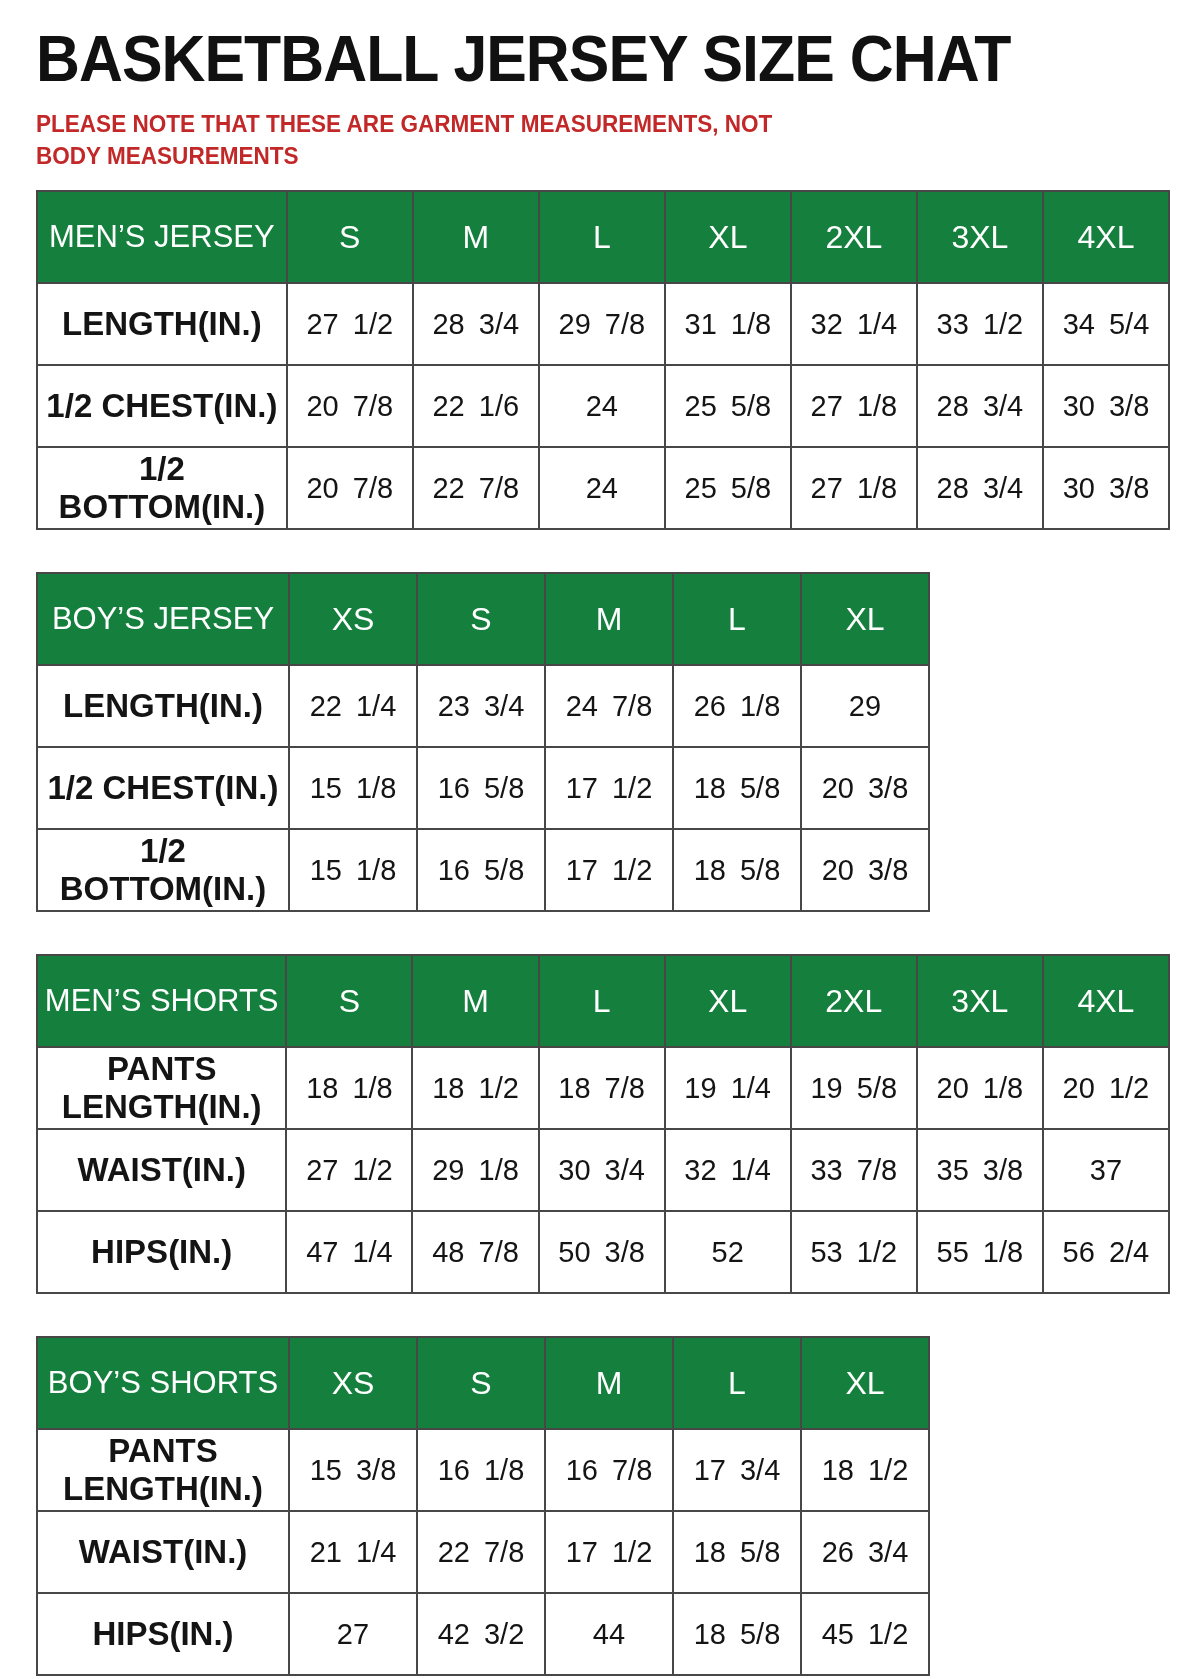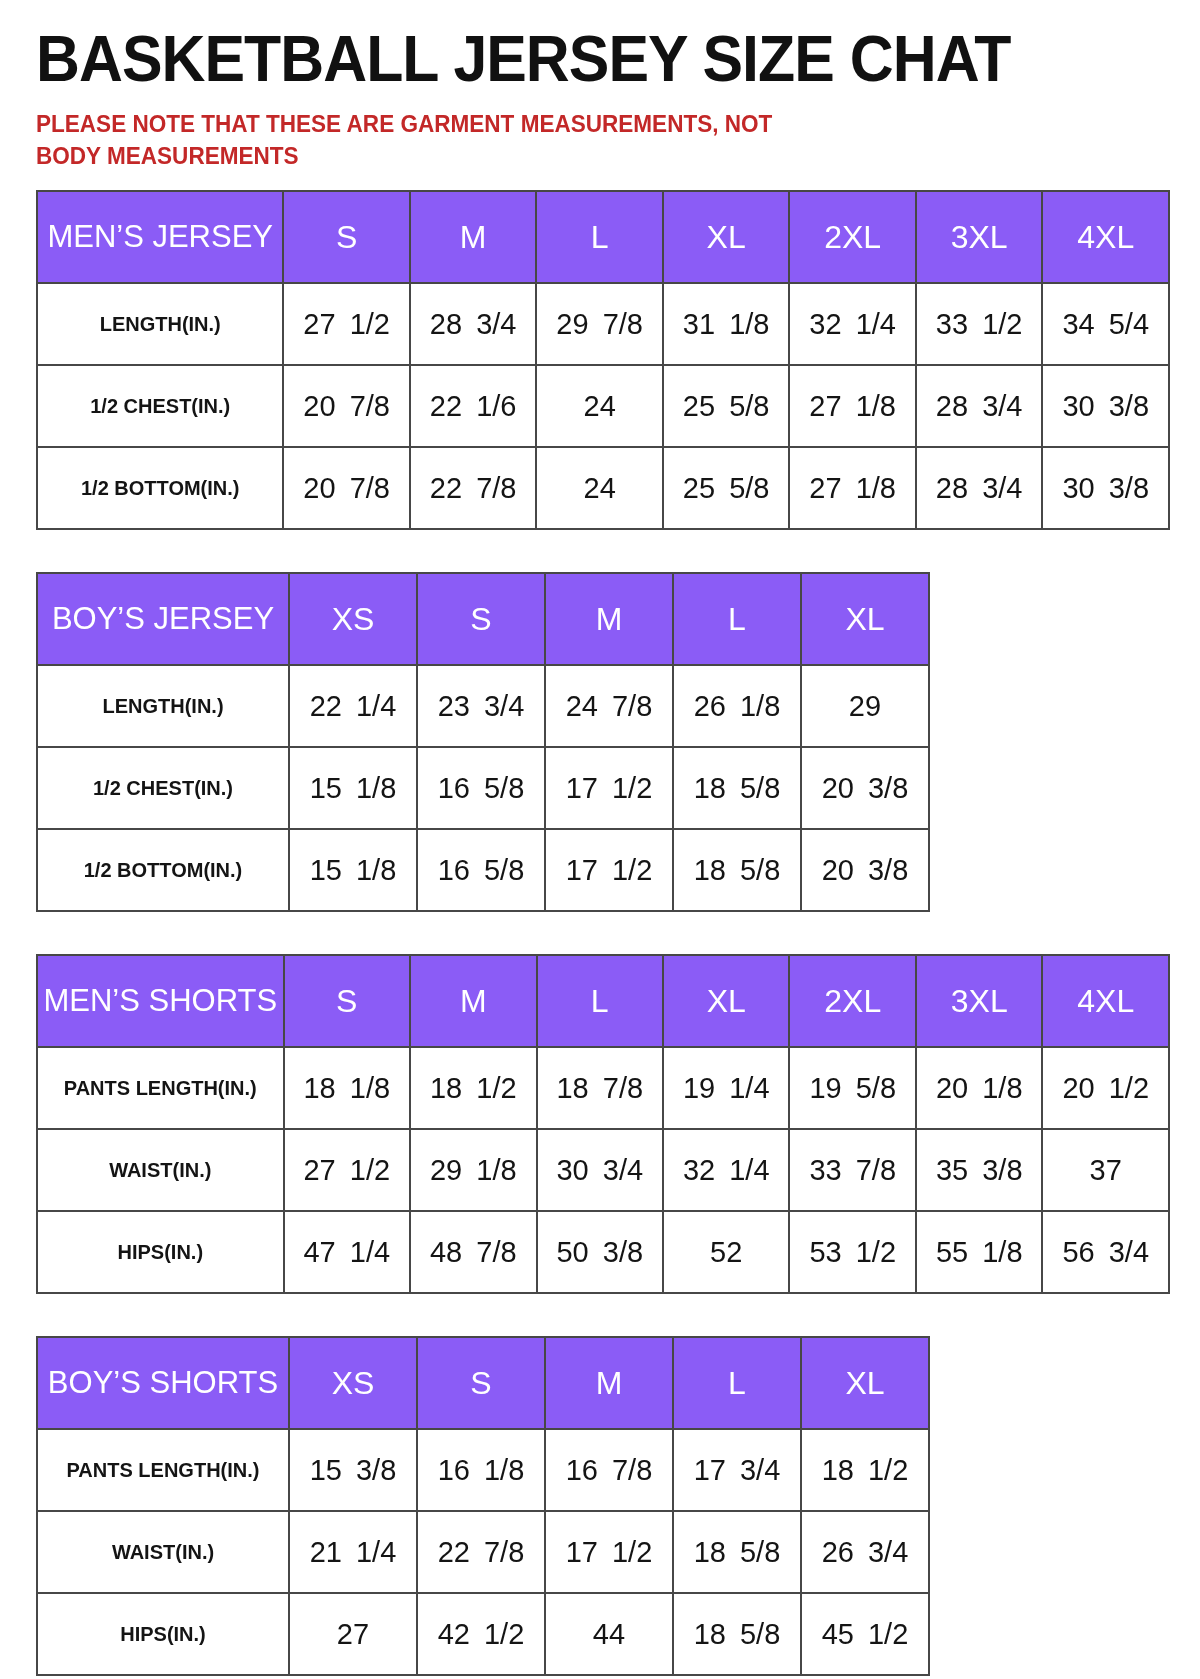"MEN’S JERSEY" table.size-table thead th { background: #8b5cf6 -> #15803d }
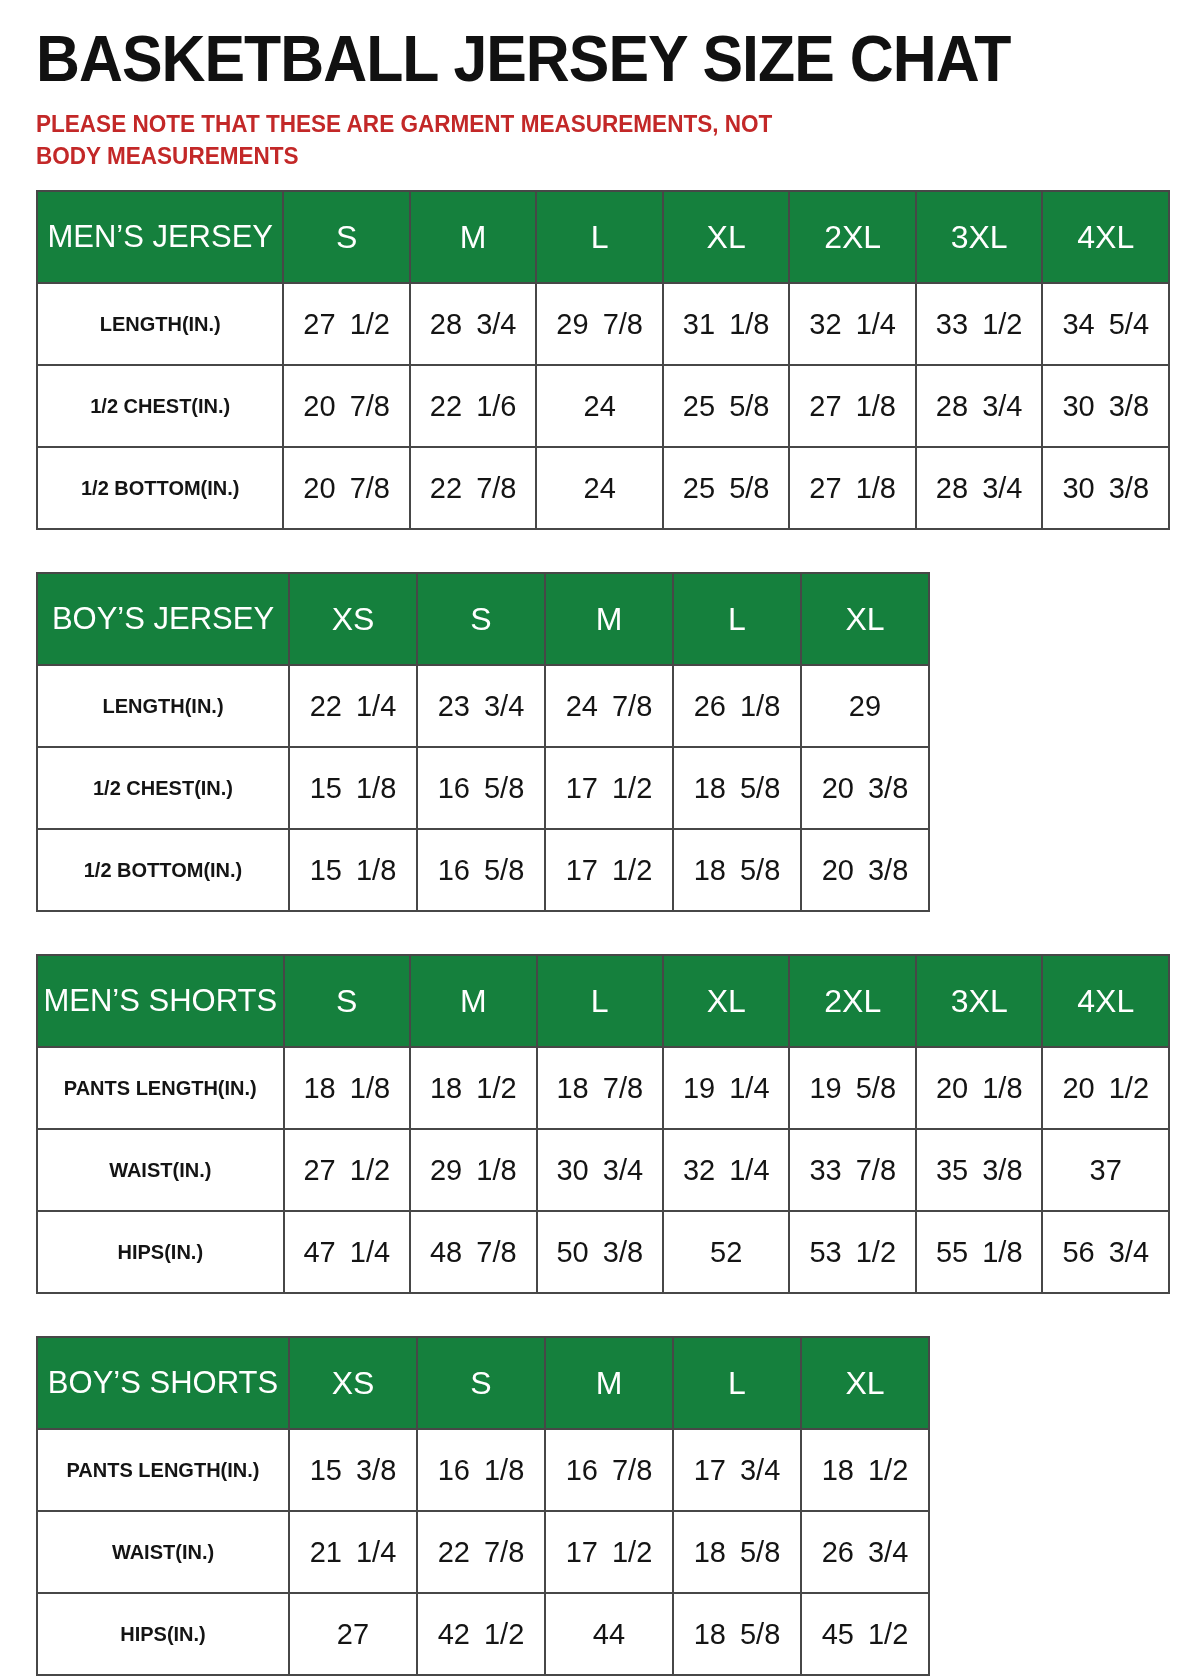"LENGTH(IN.)" table.size-table tbody td.col-label { font-size: 20px -> 33px }
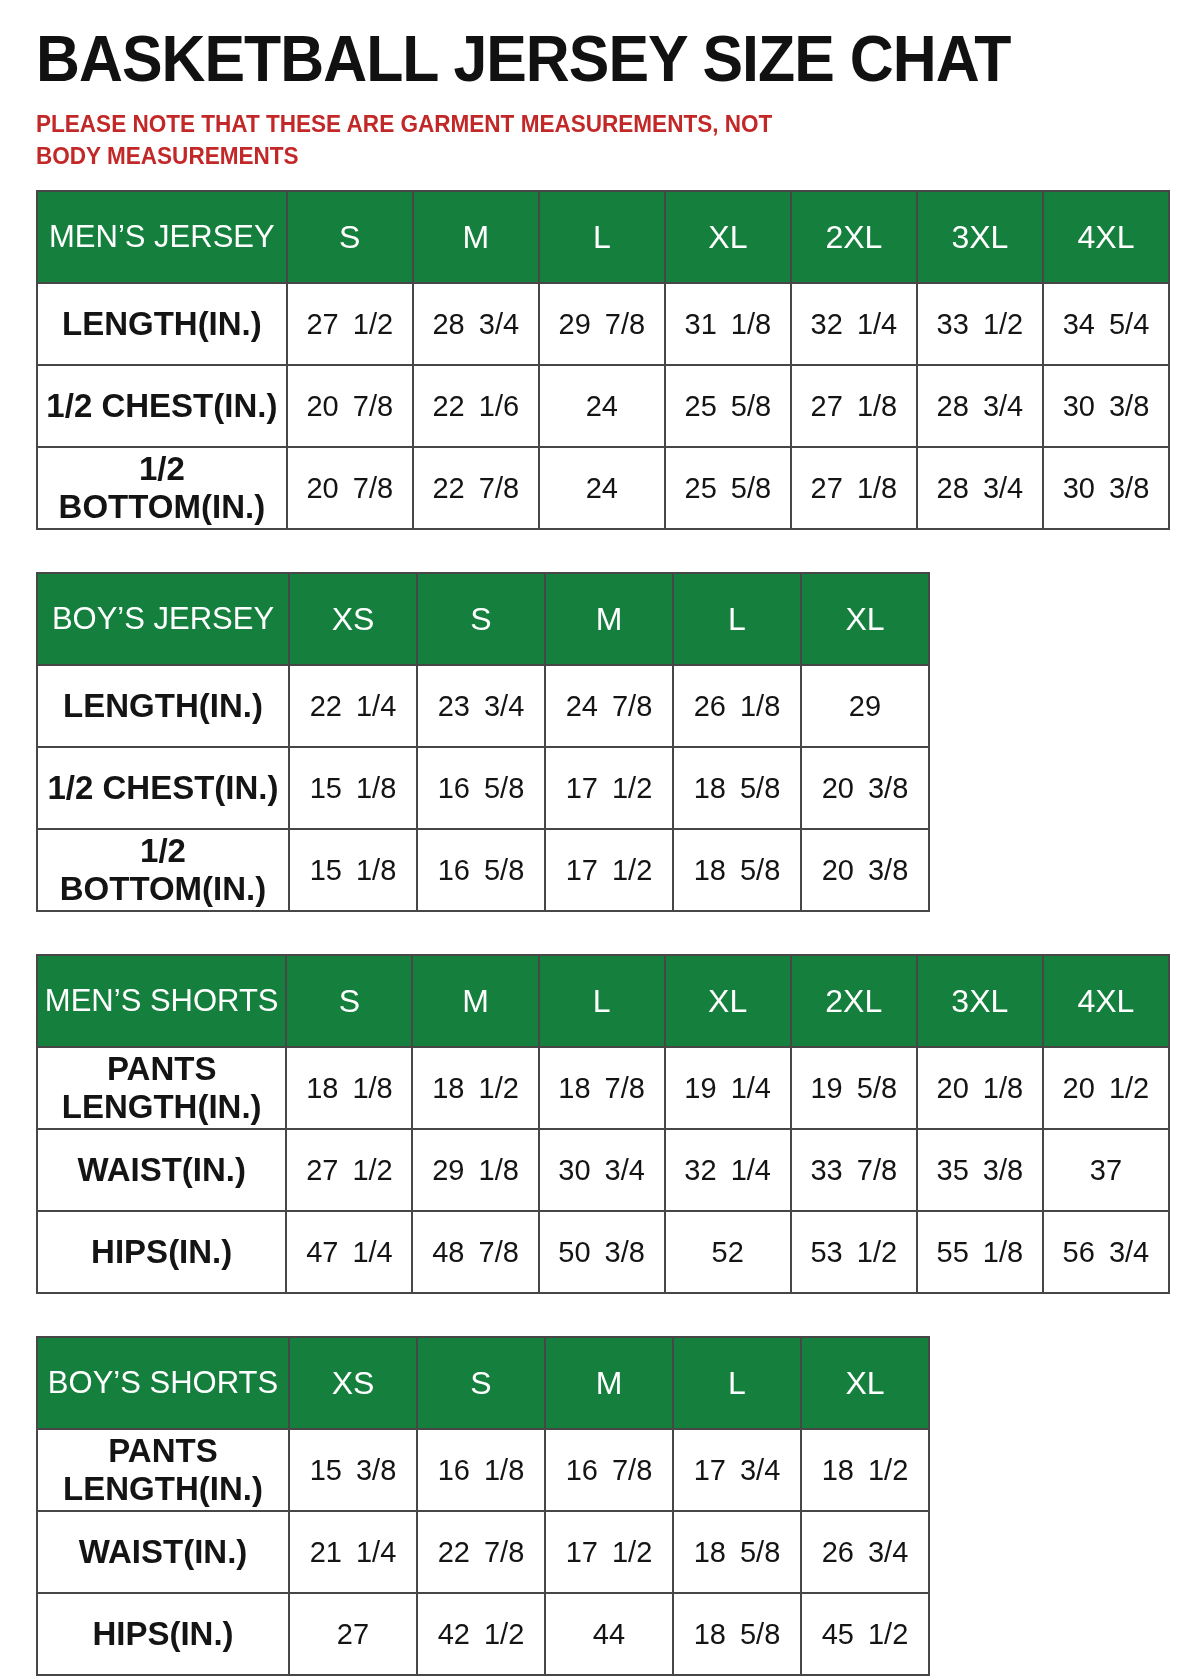"56 3/4" td.col-size { text: 3/4 -> 2/4 }
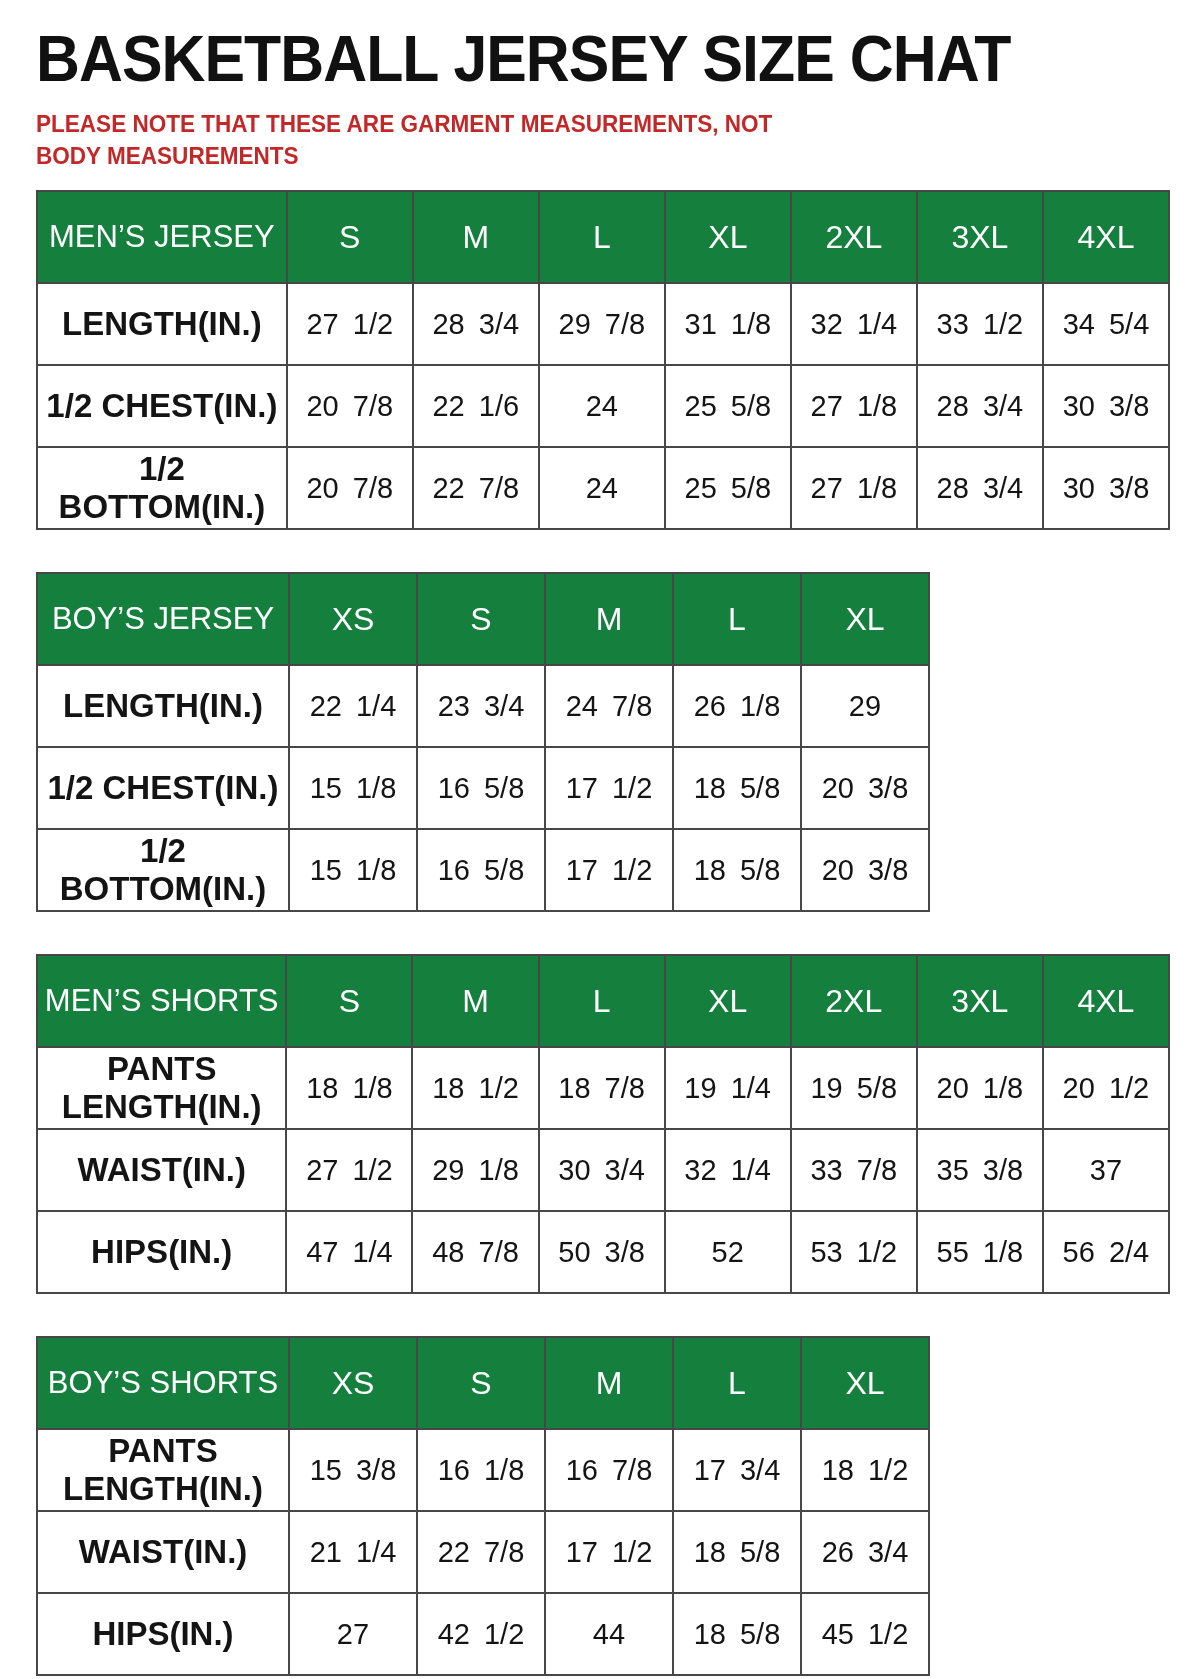"42 1/2" td.col-size { text: 1/2 -> 3/2 }
